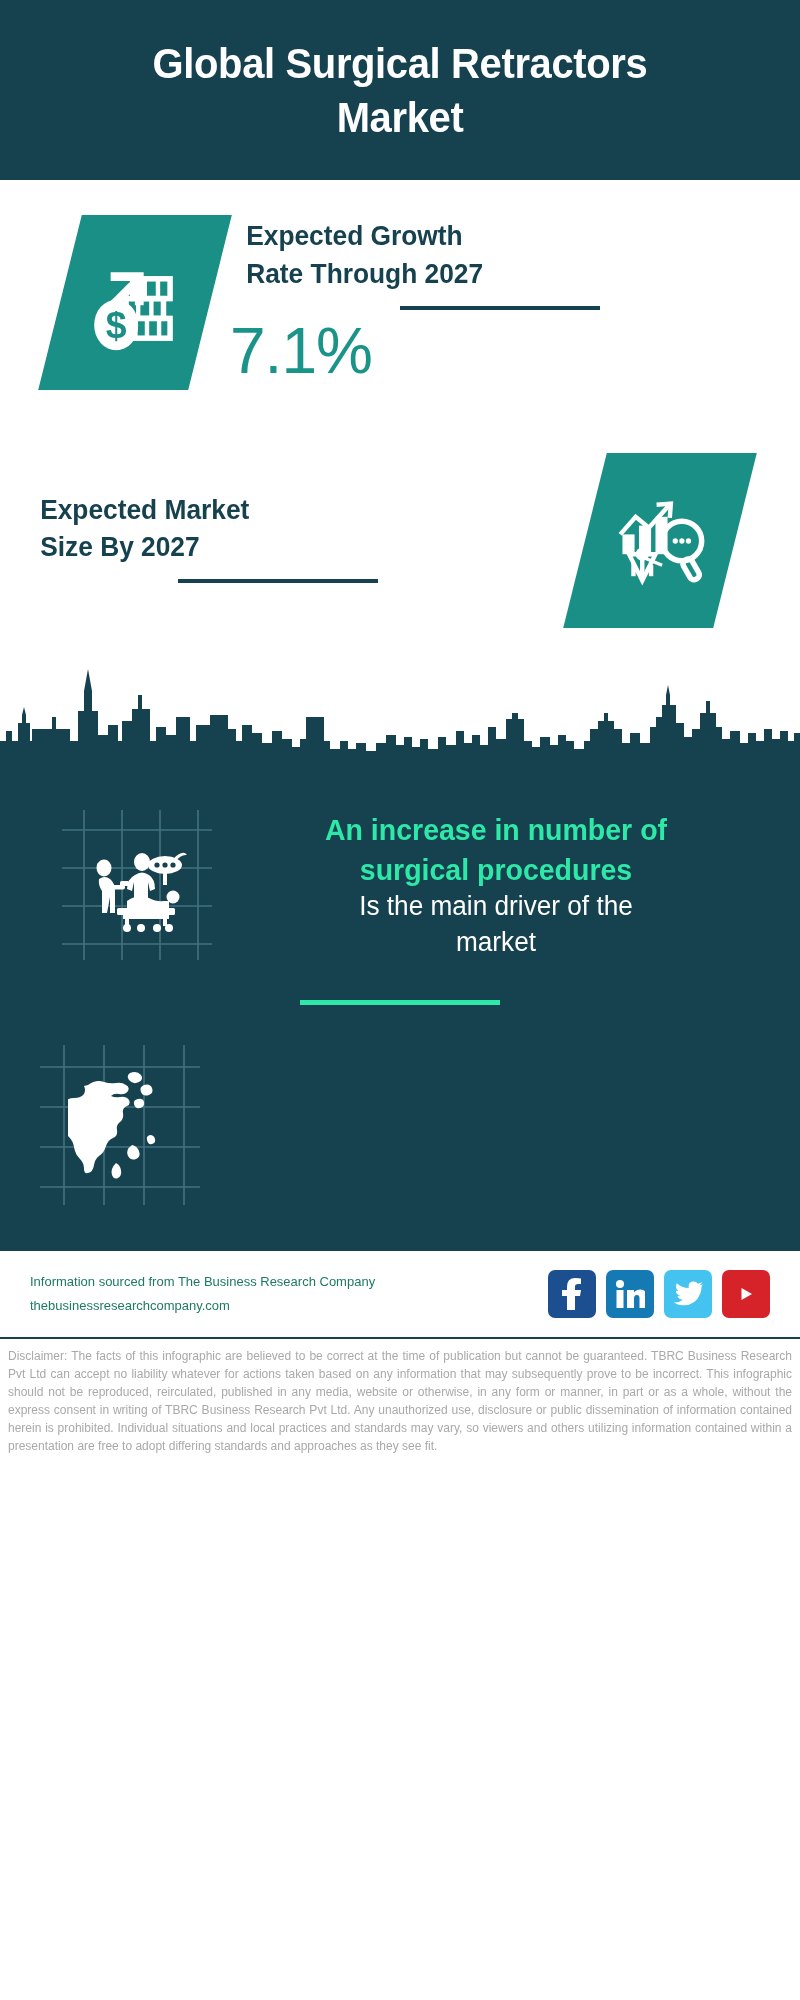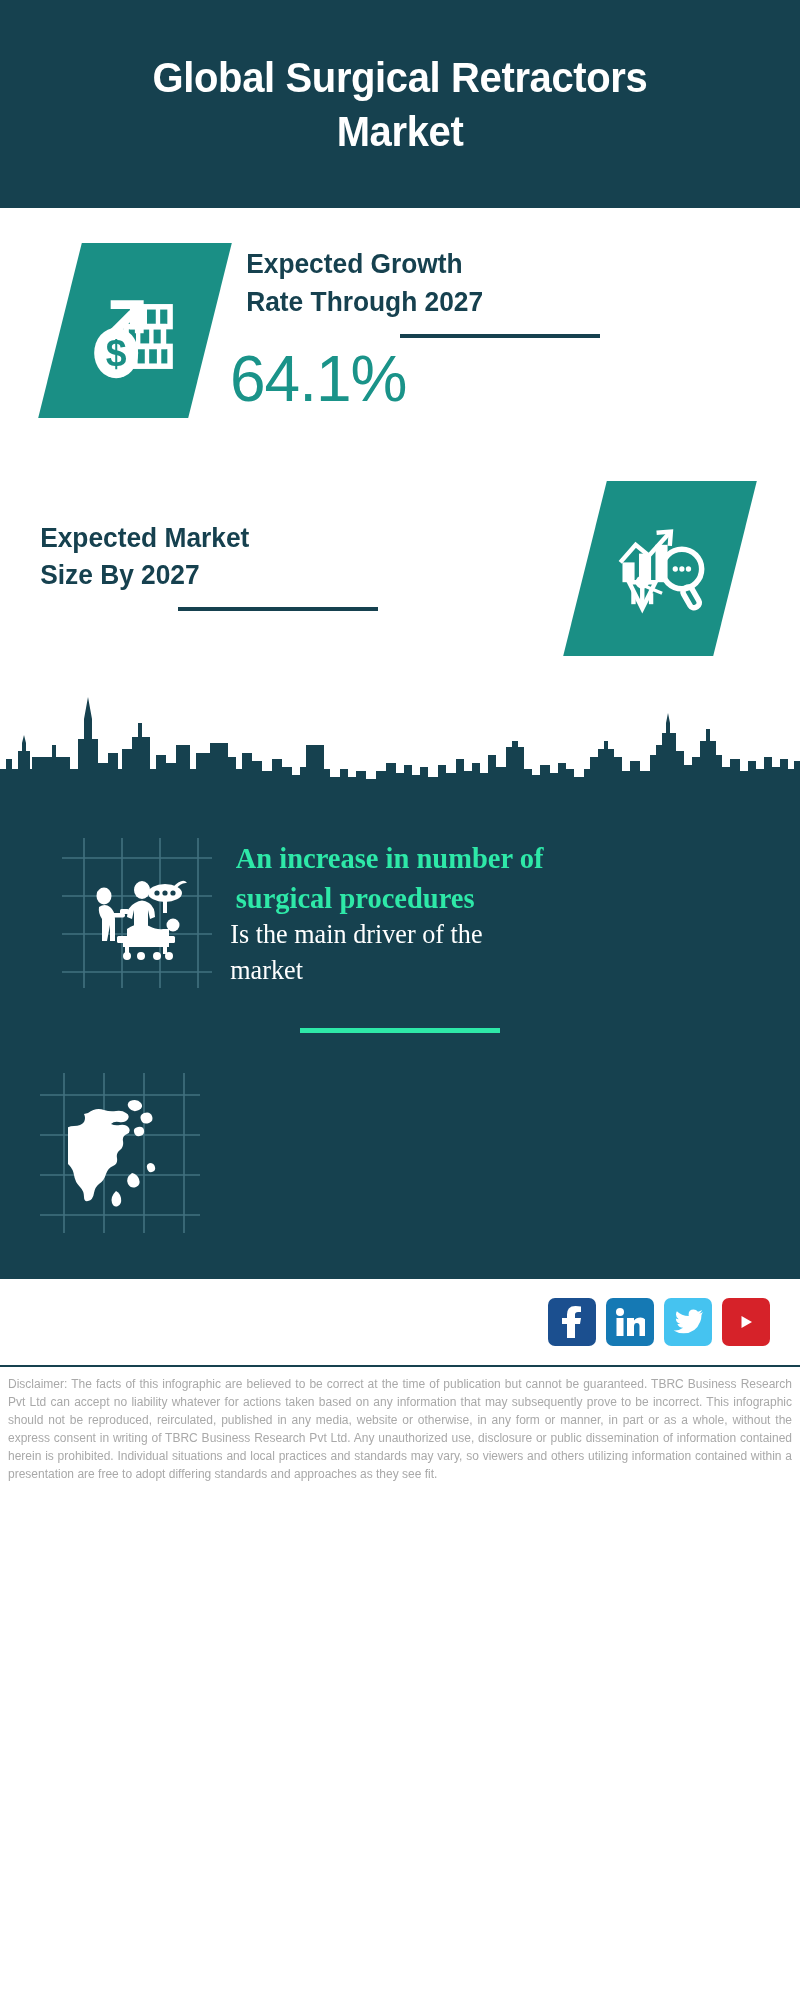"Global Surgical Retractors Market" .header { height: 208px -> 180px }
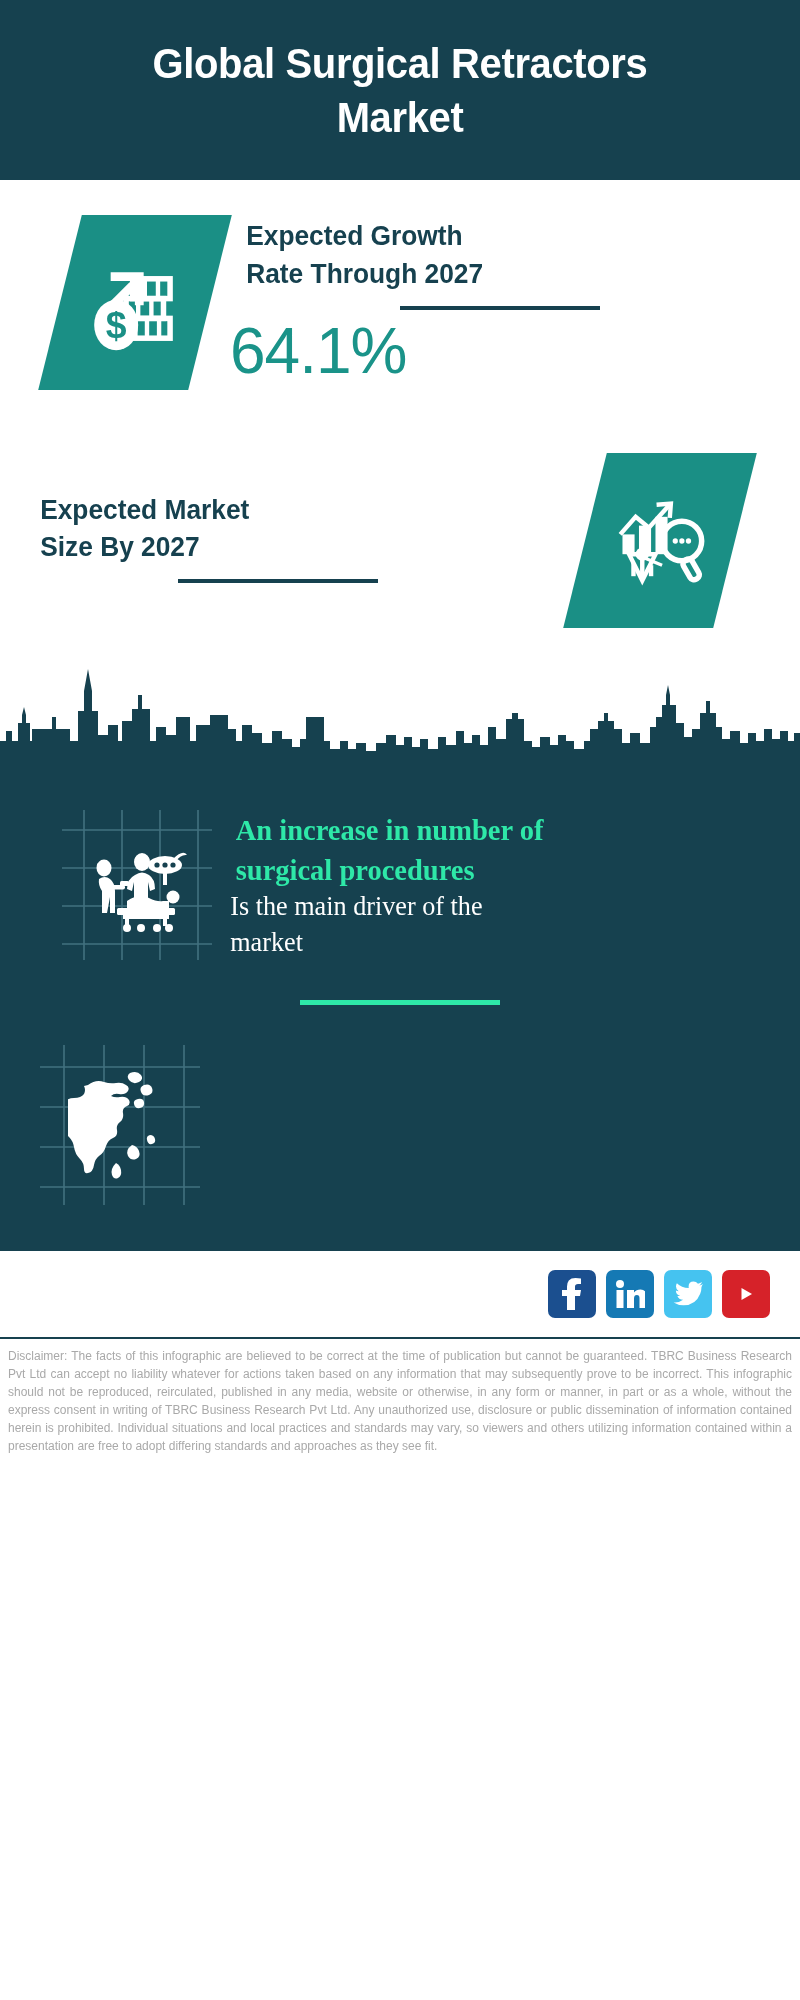"64.1%" div.stat-value { text: 64.1% -> 7.1% }
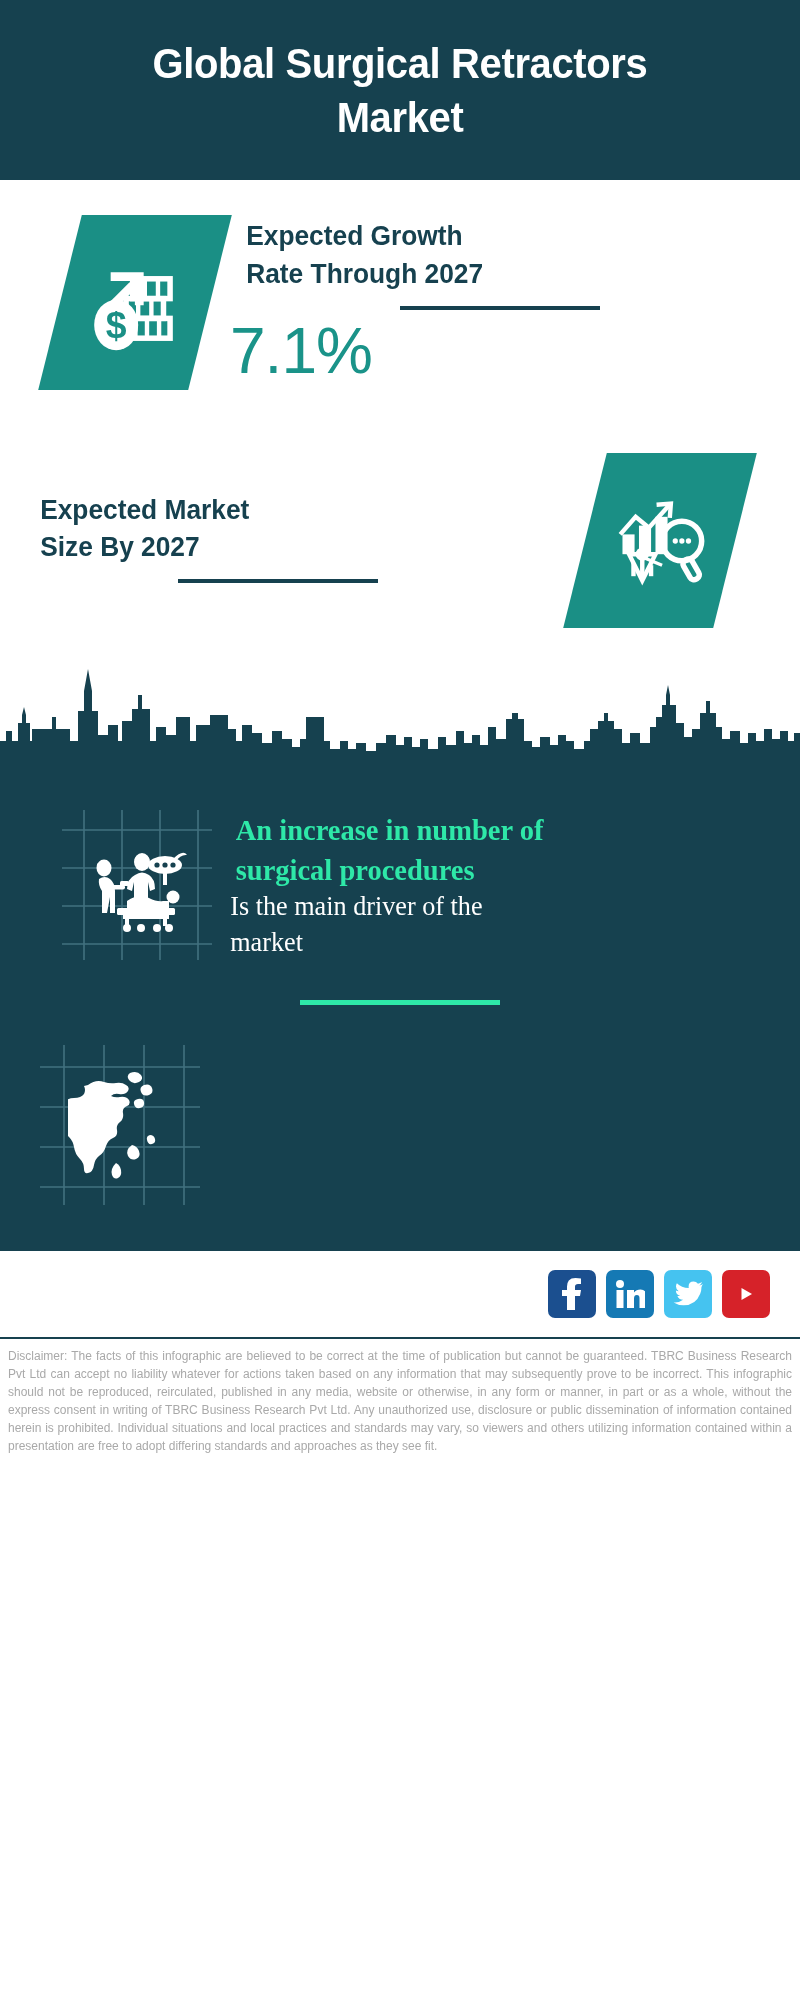"An increase in number of" .fact-text { font-family: Liberation Serif, serif -> none; text-align: left -> center }
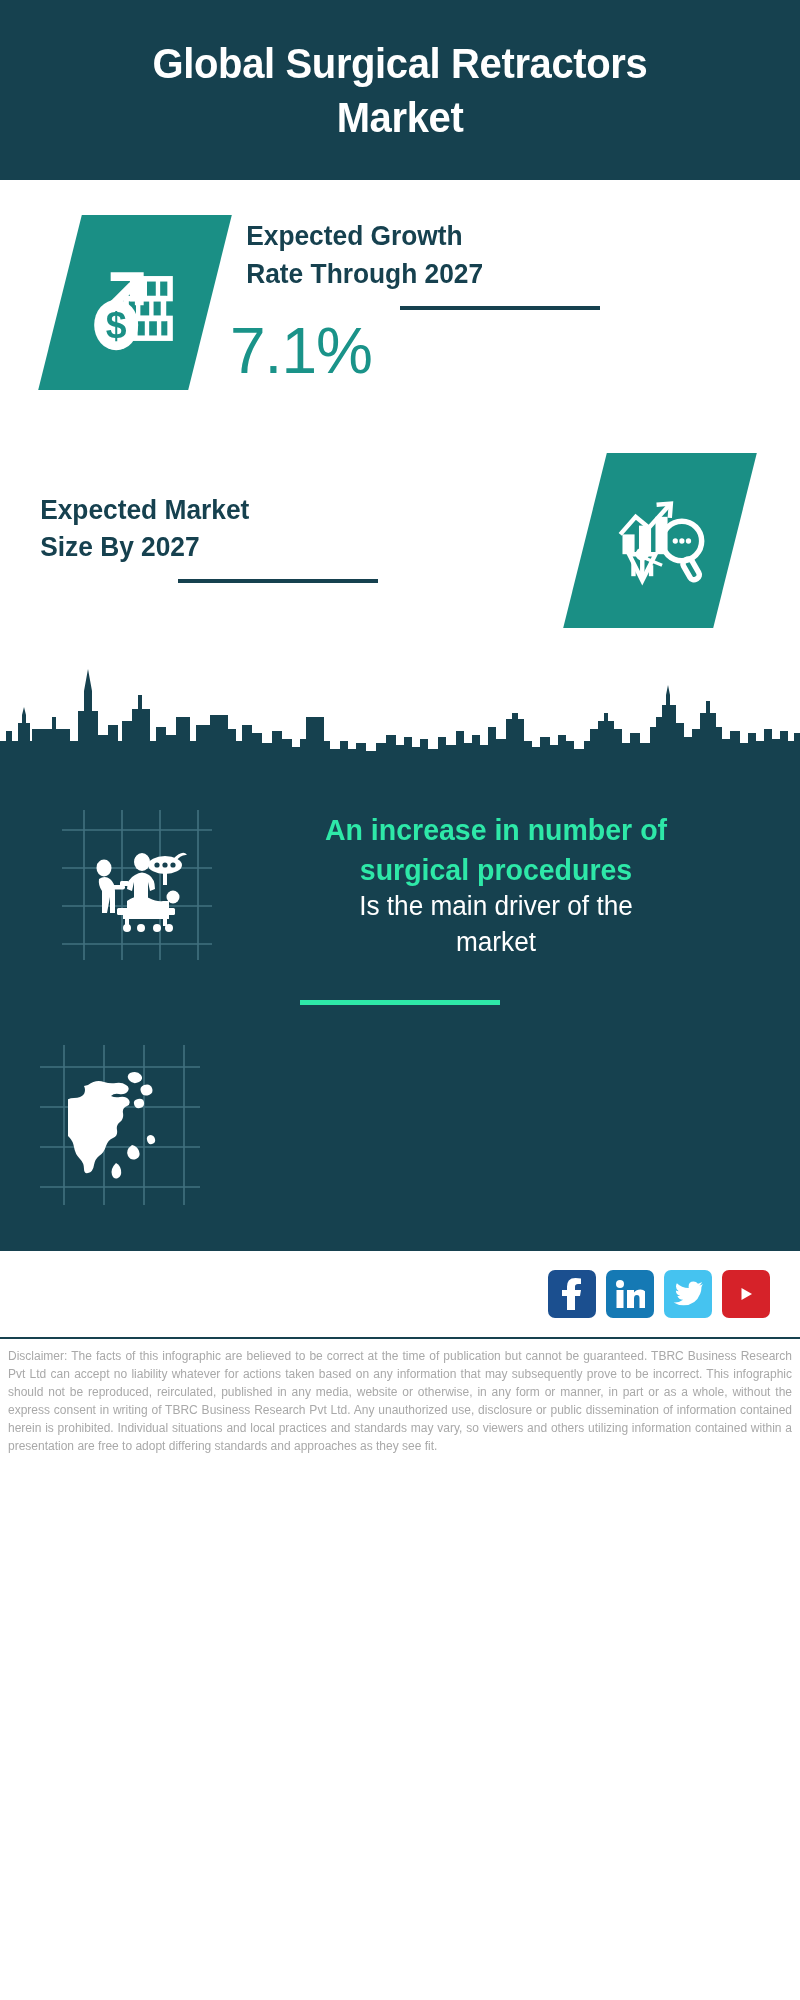"Information sourced from The Business" div.source-line { html: none -> <div>Information sourced from The Business Research Company</div> }
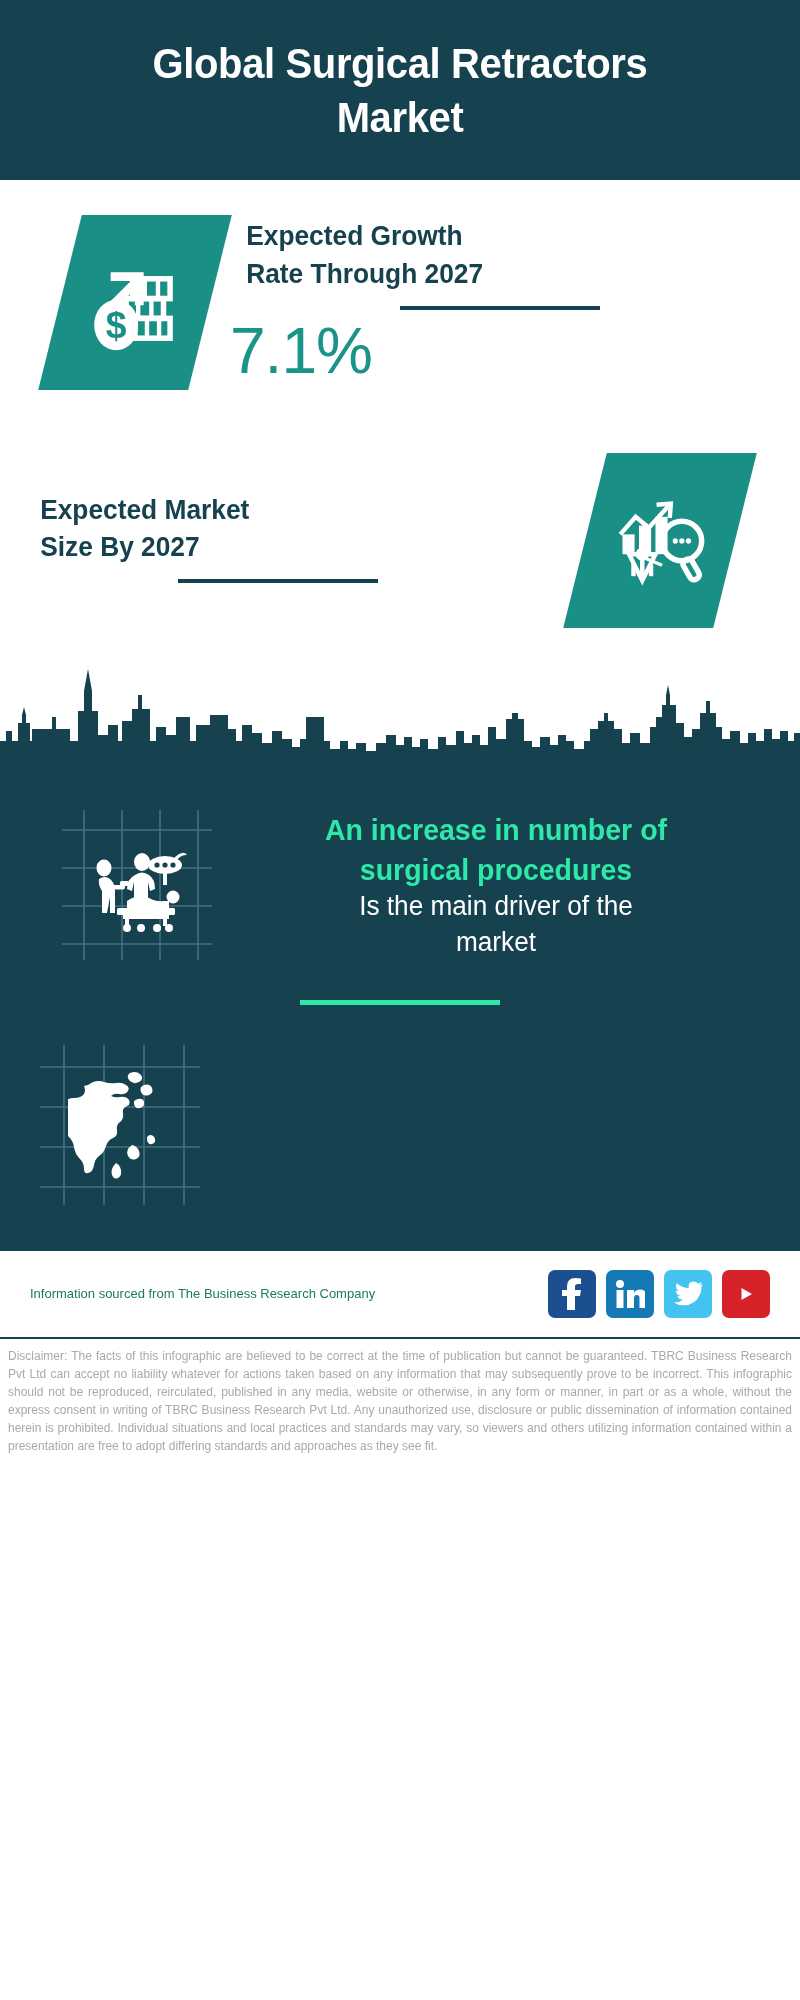"thebusinessresearchcompany.com" div.source-line { html: none -> <div>thebusinessresearchcompany.com</div> }
